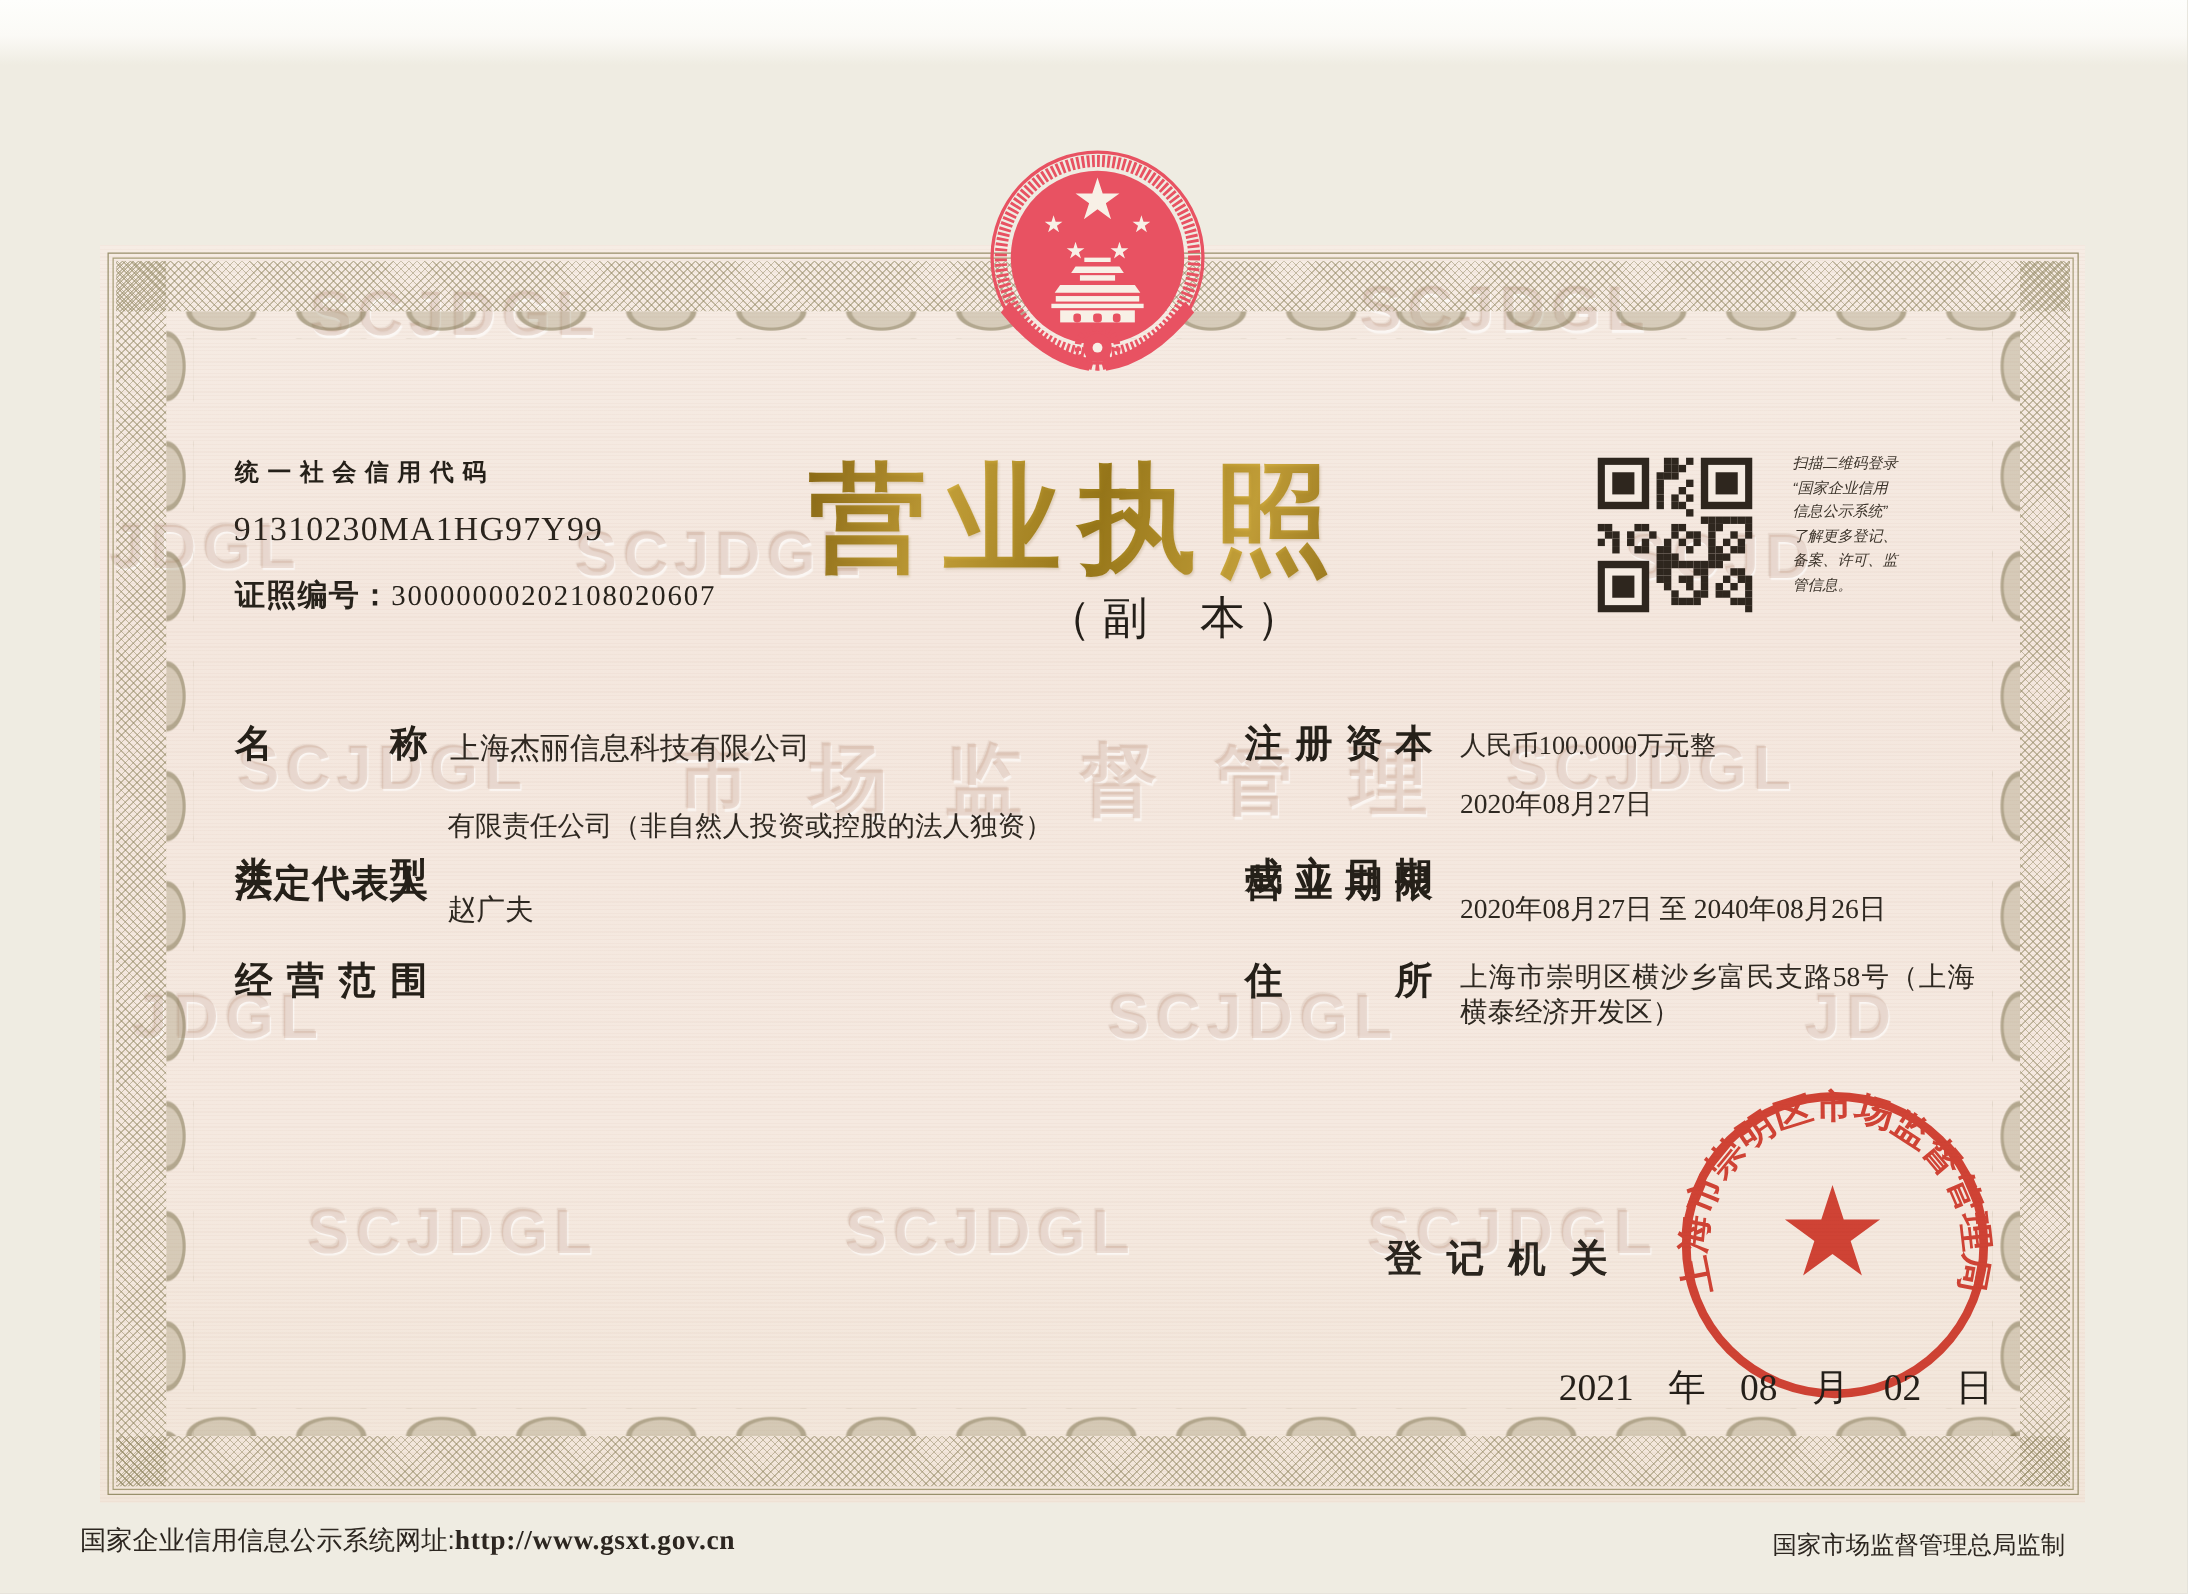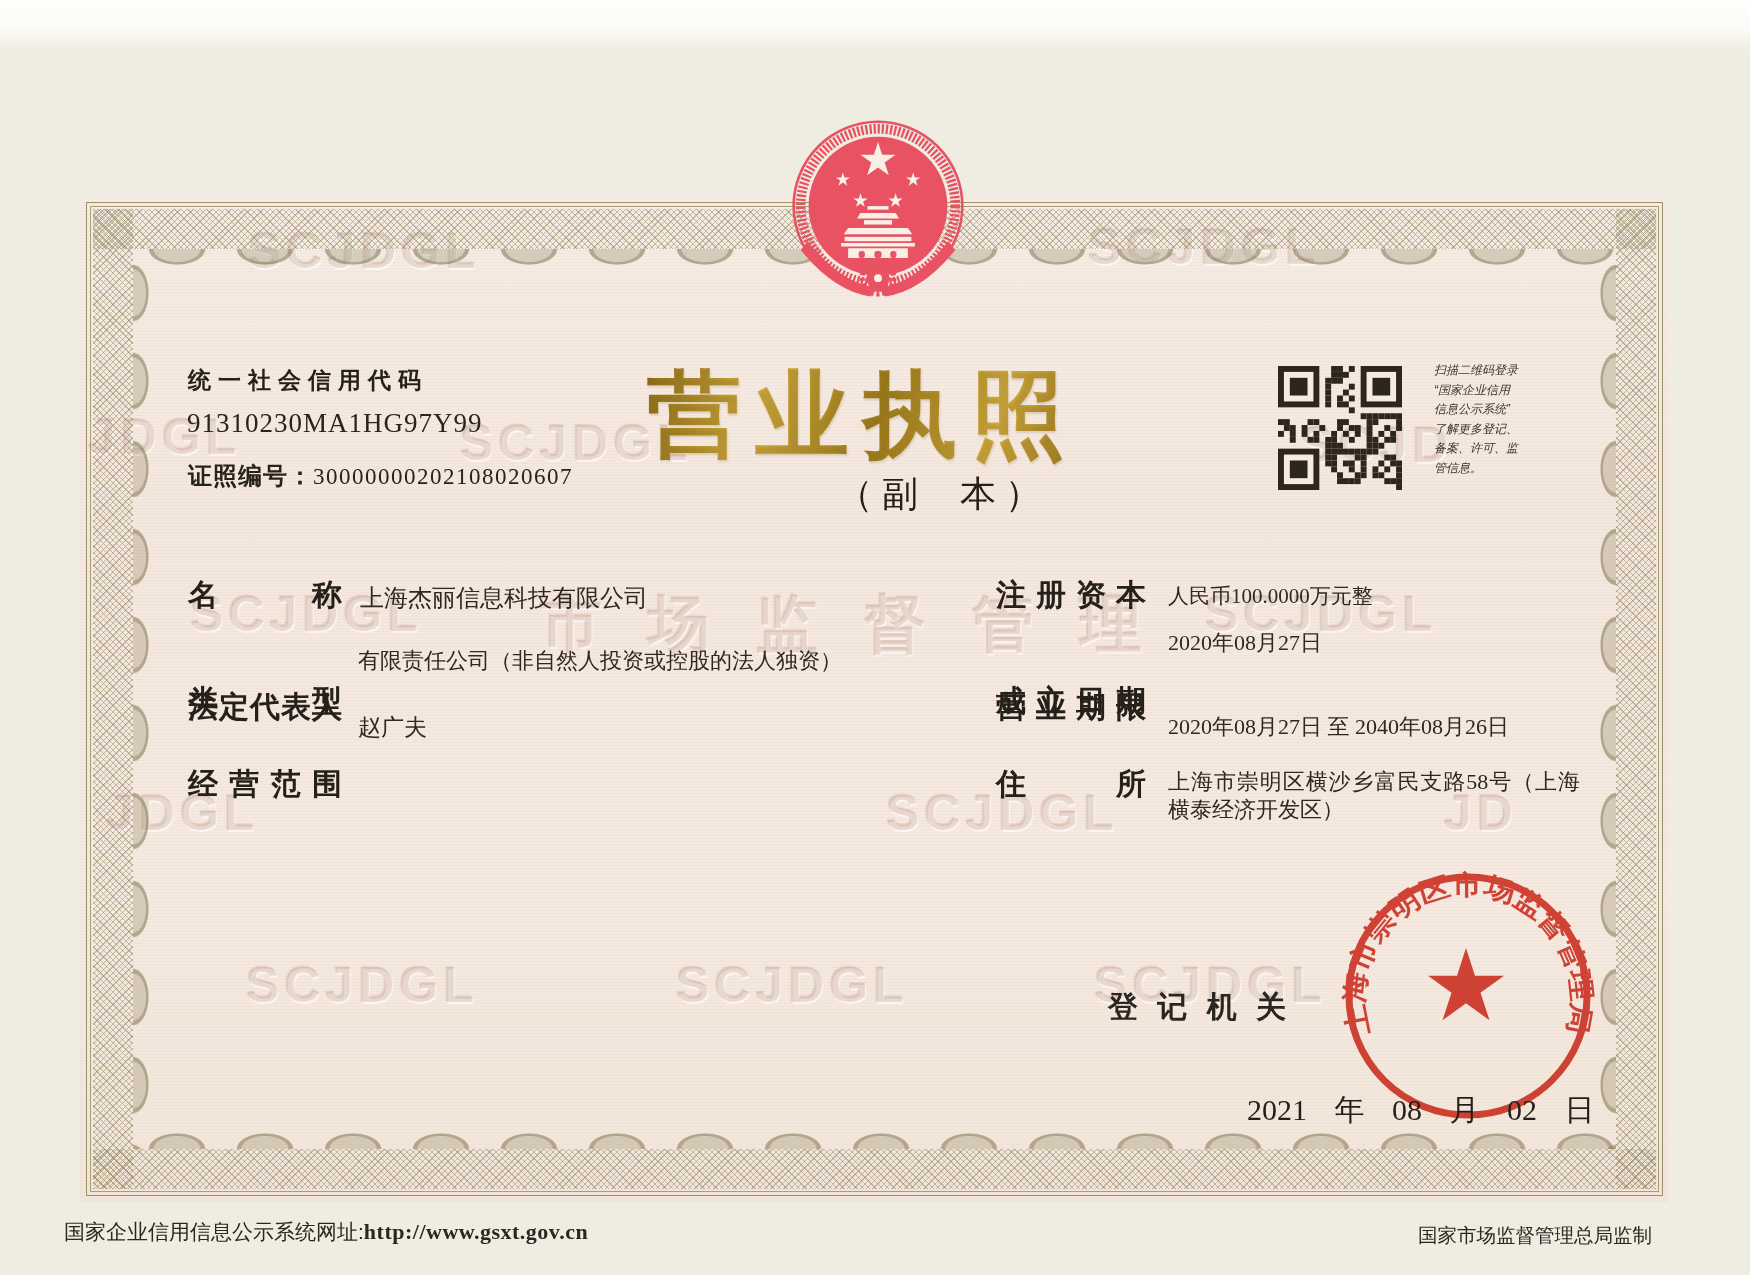"统一社会信用代码" .credit-label { font-size: 23px -> 19px }
